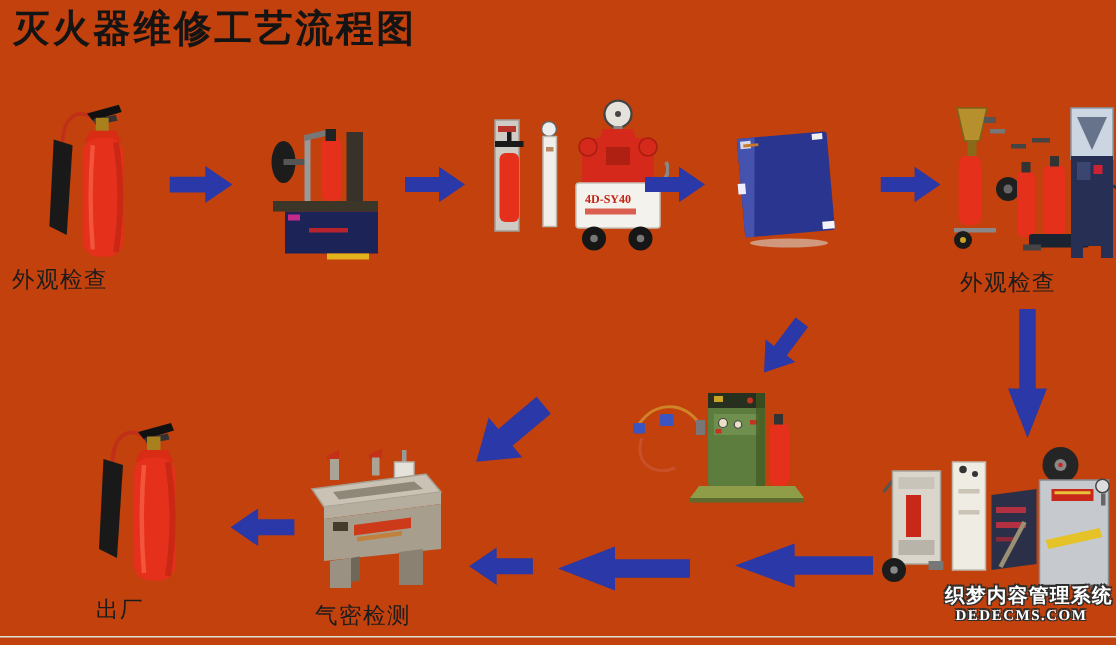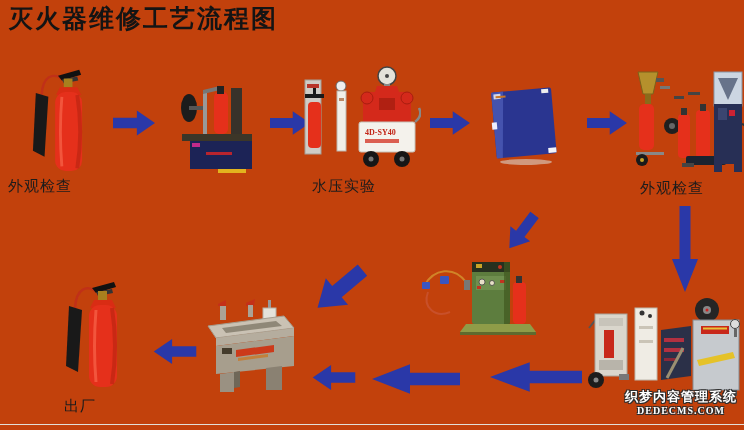"4D-SY40" figure.node { left: 299px -> 324px }
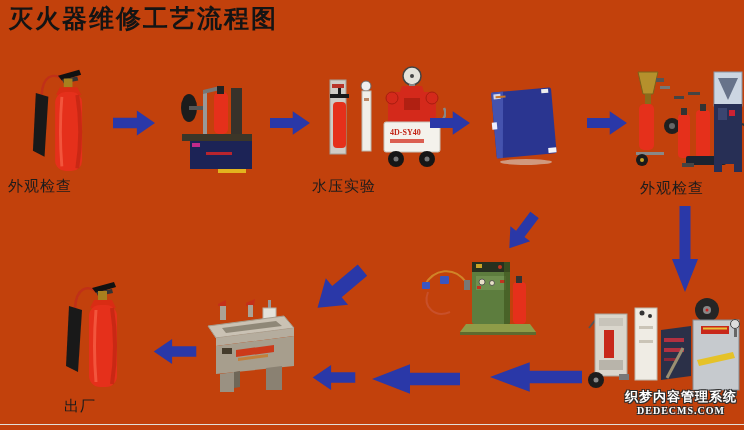"水压实验" div.label { html: <div>水压实验</div> -> none }
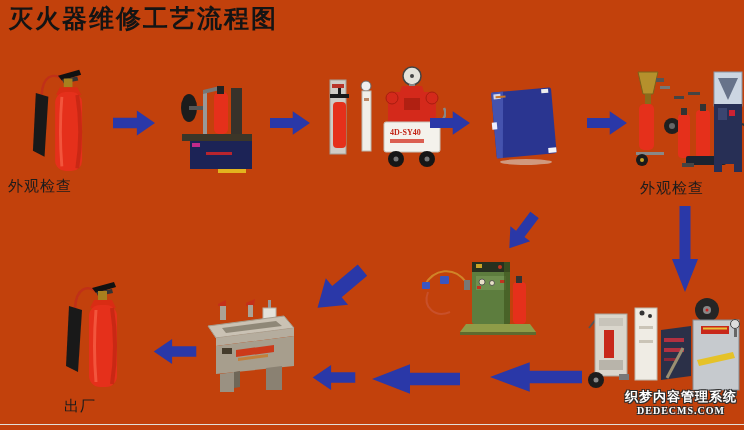"织梦内容管理系统" .watermark .l1 { text-align: none -> right }
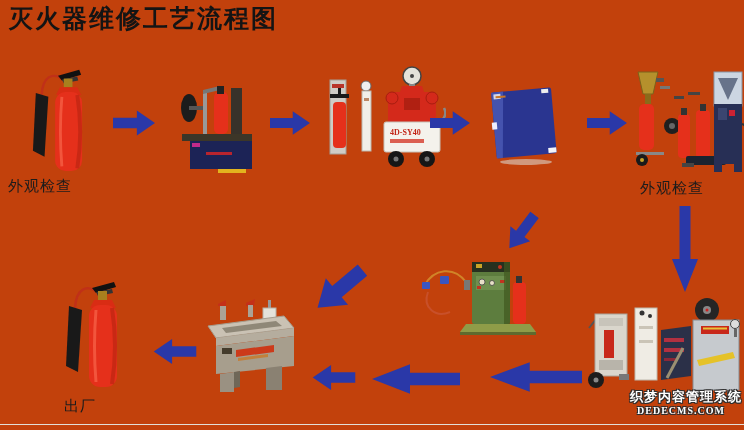"气密检测" div.label { html: none -> <div>气密检测</div> }
